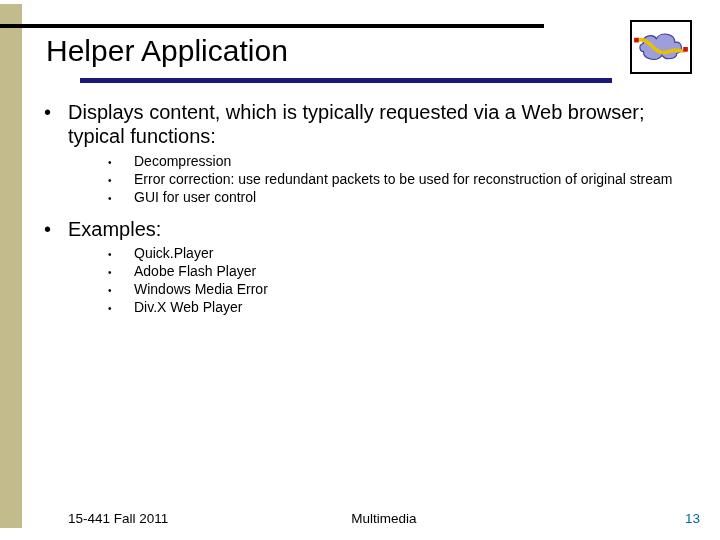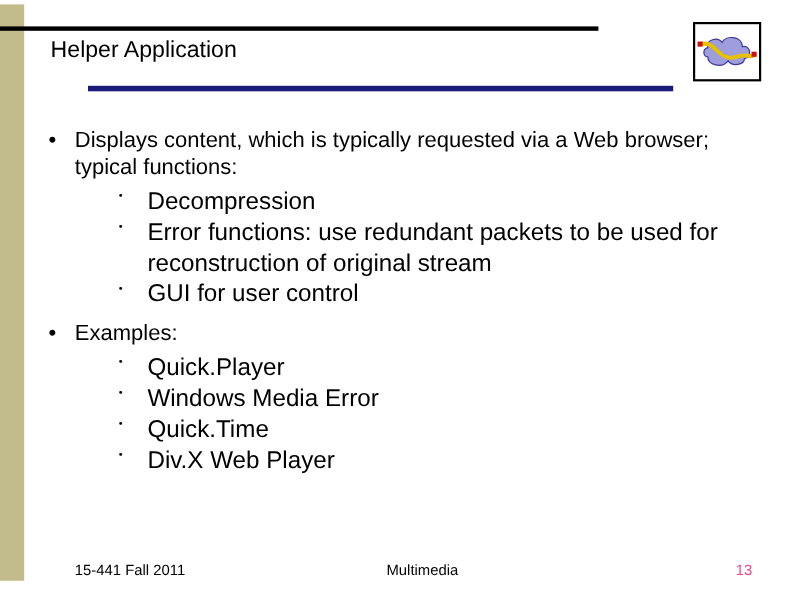"Helper Application" .title { font-size: 21px -> 30px }
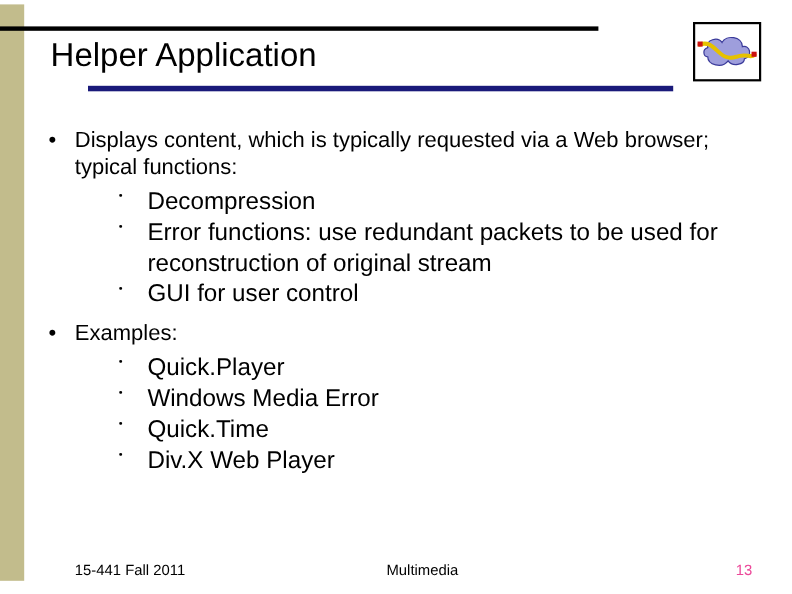"Displays content, which is typically" .content { top: 116px -> 100px }
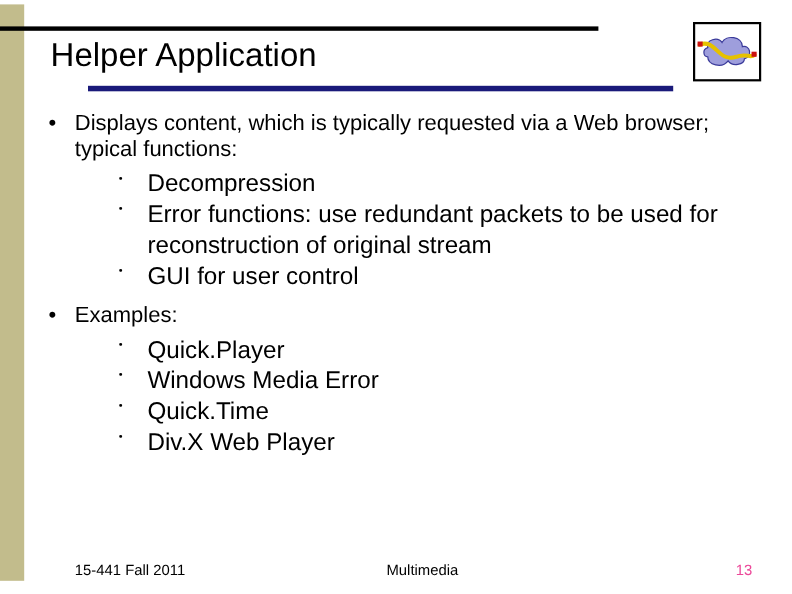"Decompression" ul.sub > li { font-size: 22px -> 14px }
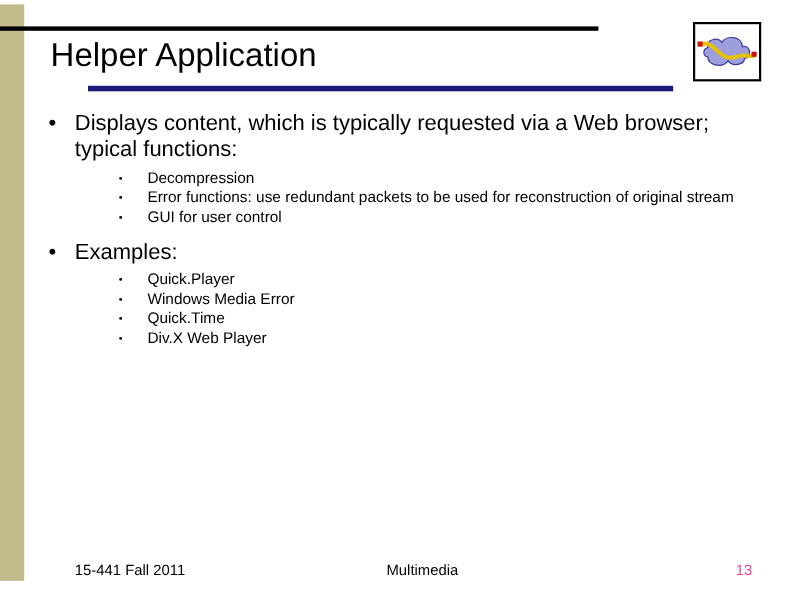"Error functions: use redundant packets" li { text: functions -> correction }
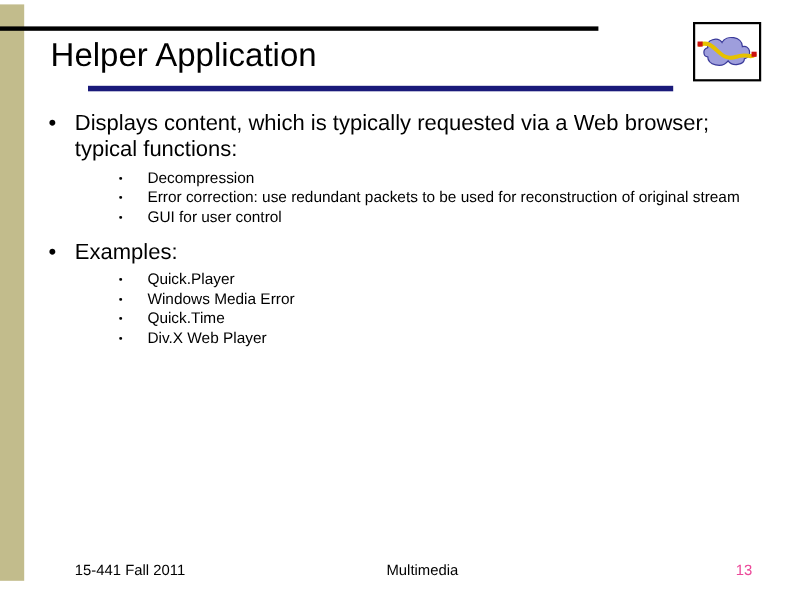"Adobe Flash Player" li { html: none -> <li>Adobe Flash Player</li> }
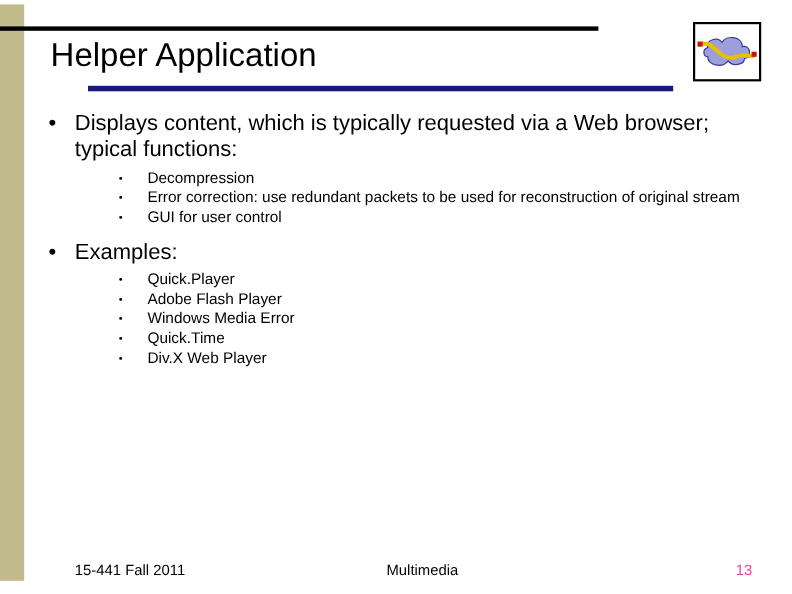"Quick.Time" li { html: <li>Quick.Time</li> -> none }
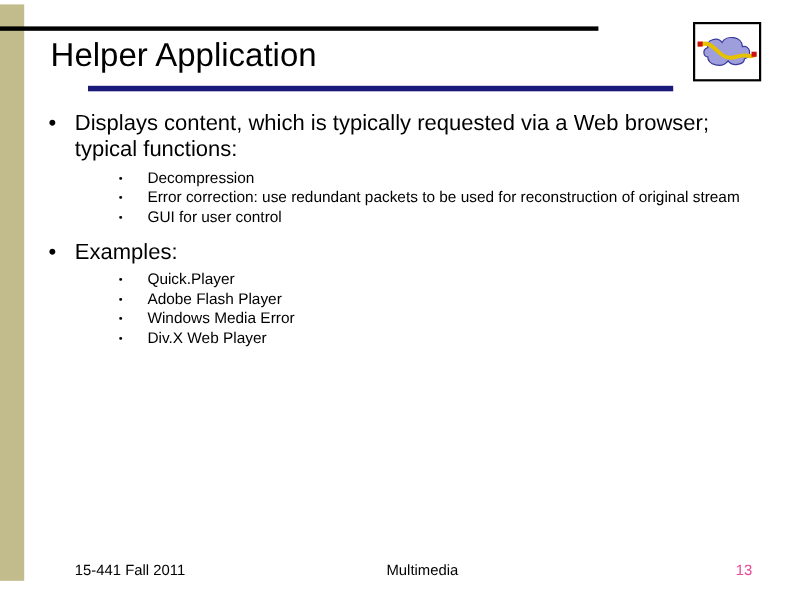"13" .footer .num { color: #ec4899 -> #0369a1; right: 16px -> 0 }
